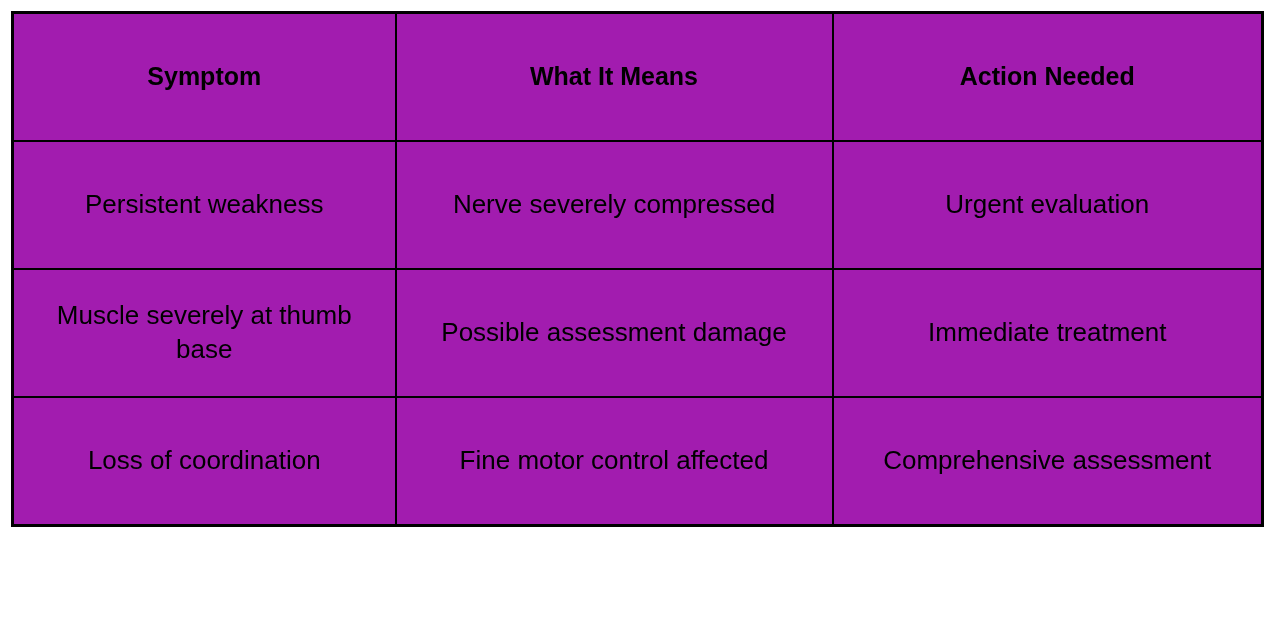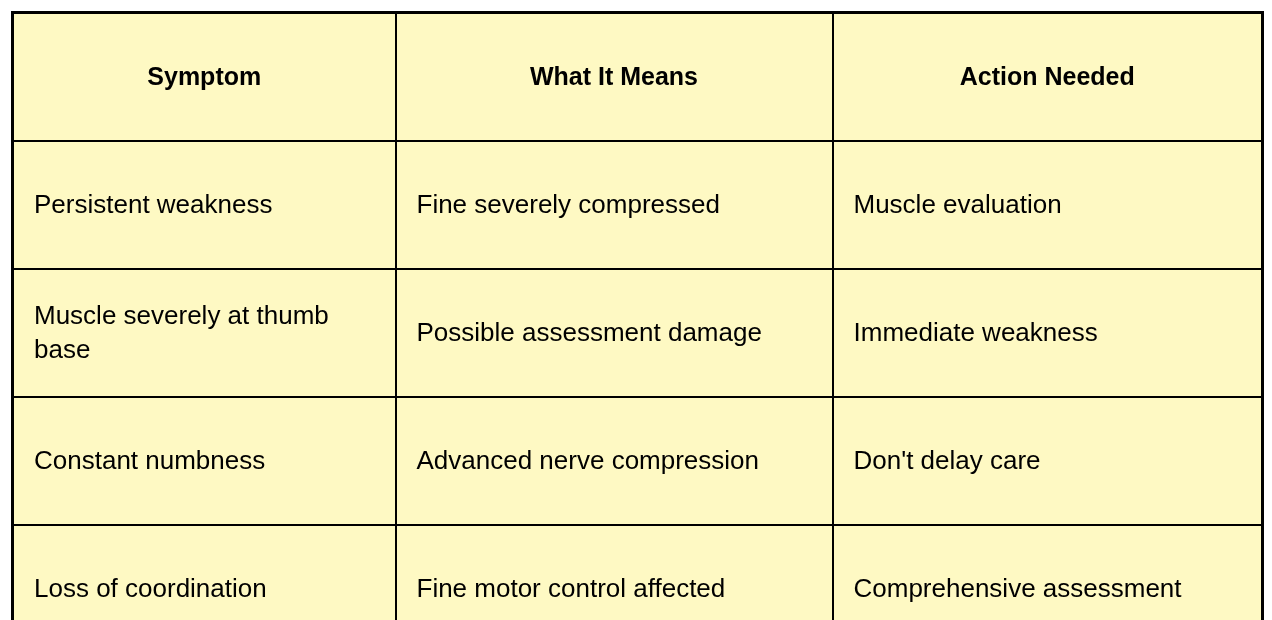"Symptom" table.symptom-table th, table.symptom-table td { background: #fef9c3 -> #a21caf }
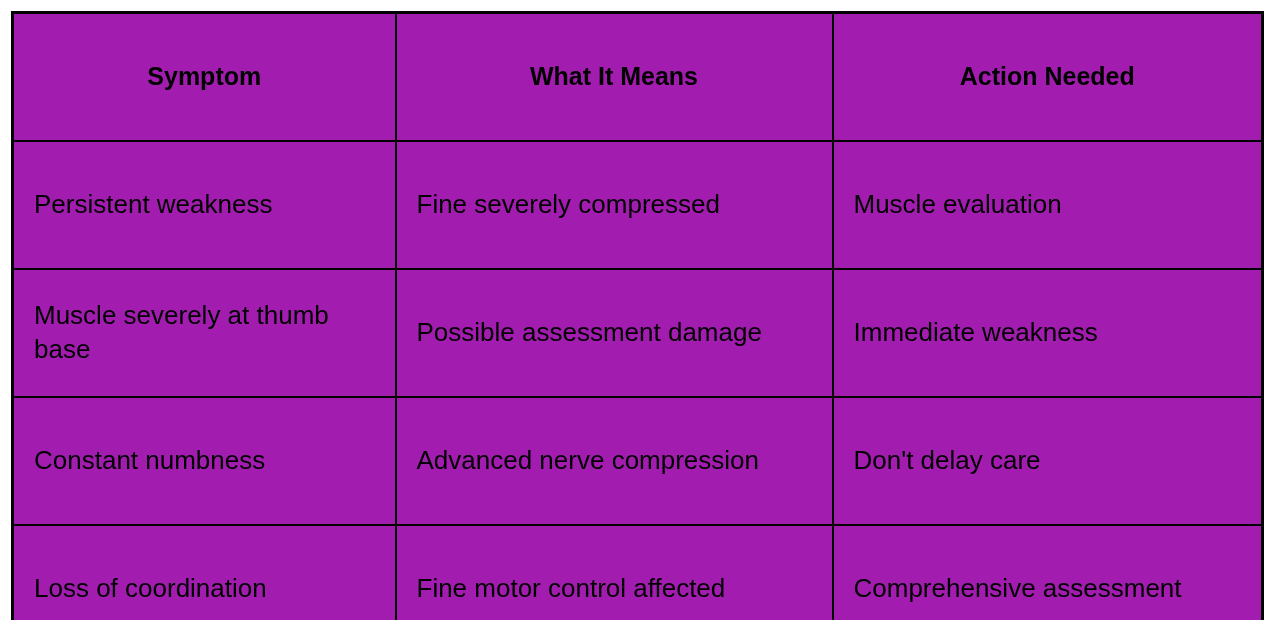"Persistent weakness" table.symptom-table tbody td { text-align: left -> center }
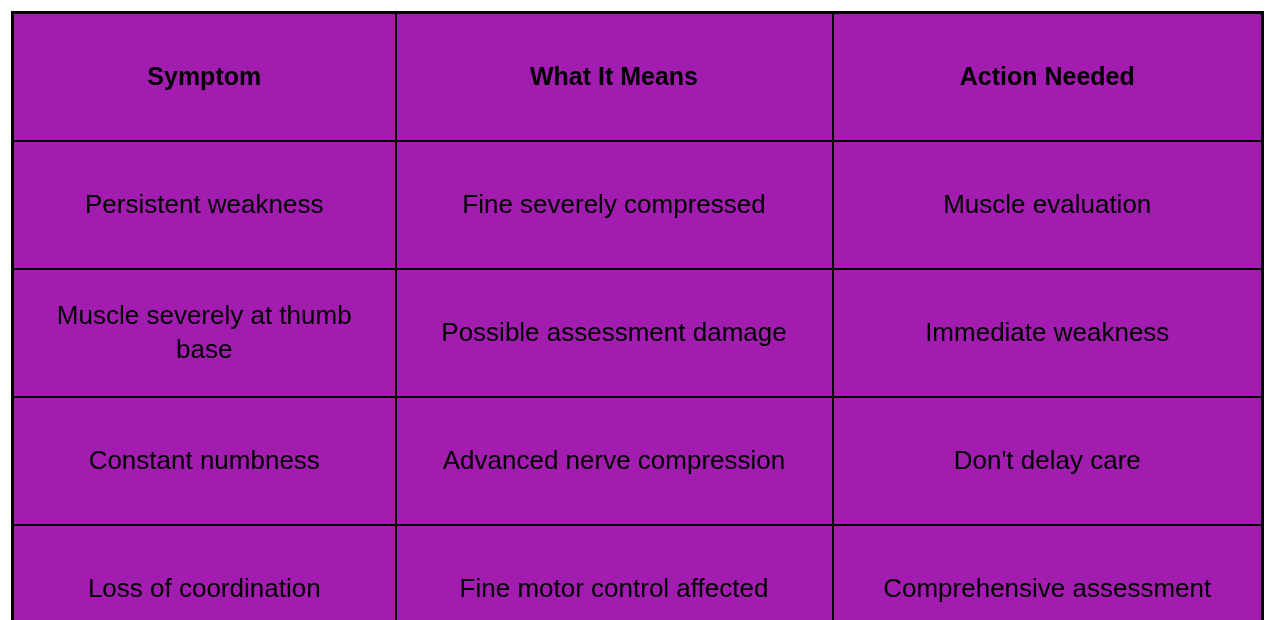"Fine severely compressed" td { text: Fine -> Nerve }
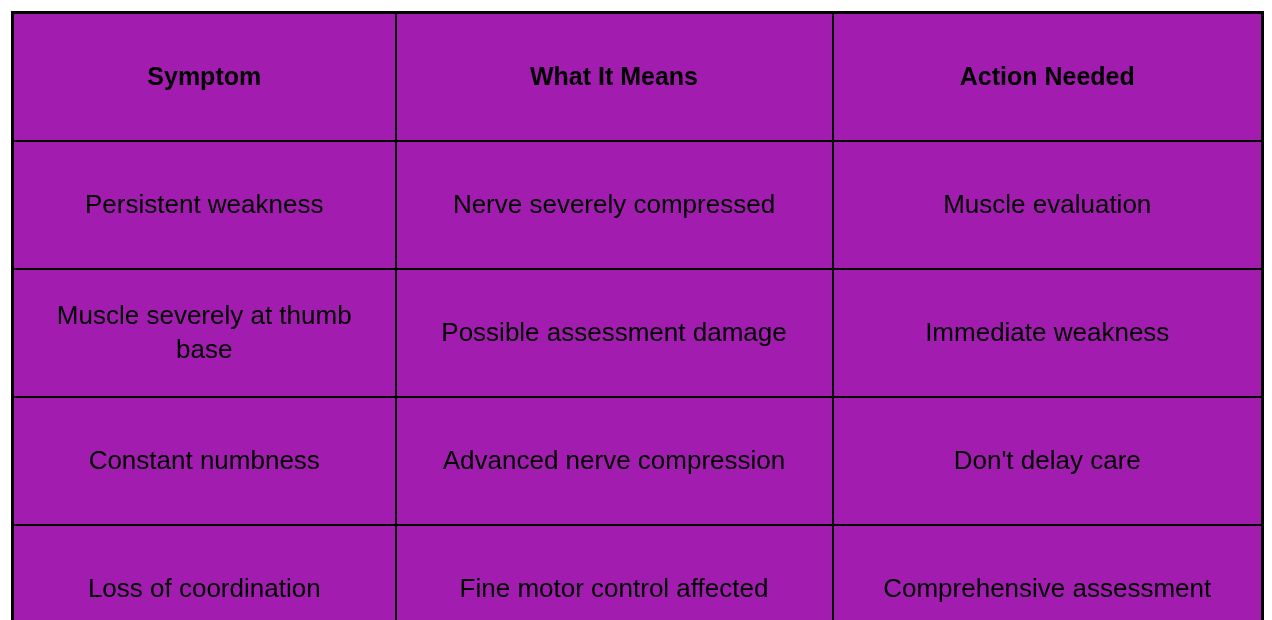"Muscle evaluation" td { text: Muscle -> Urgent }
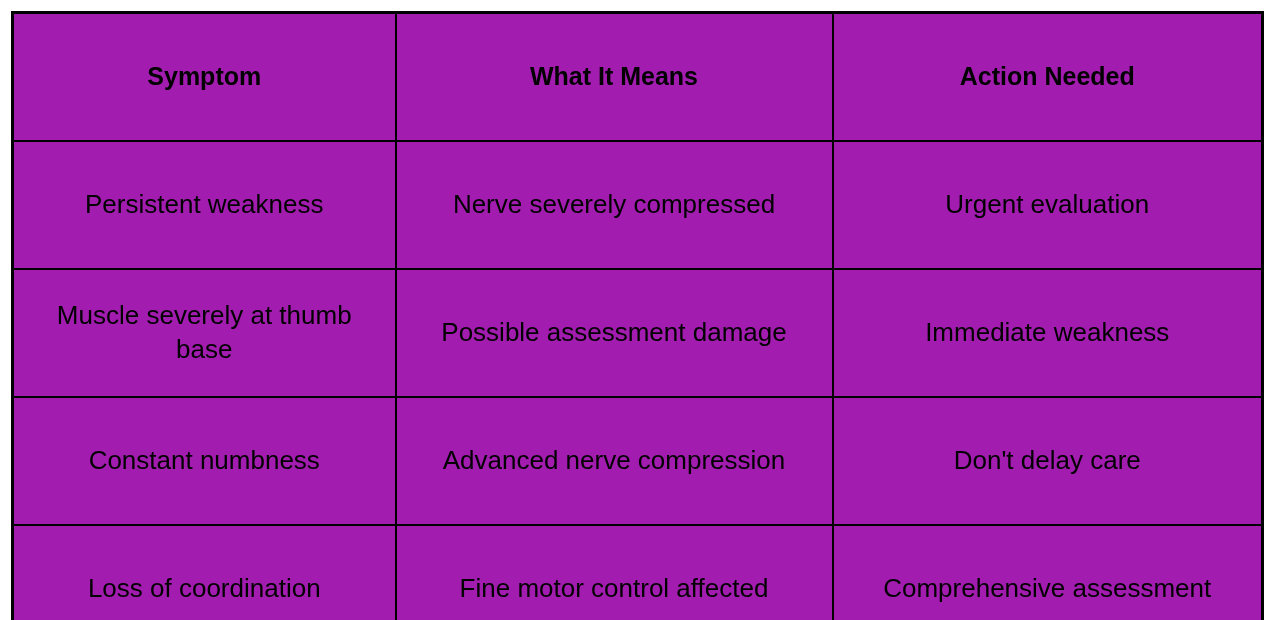"Immediate weakness" td { text: weakness -> treatment }
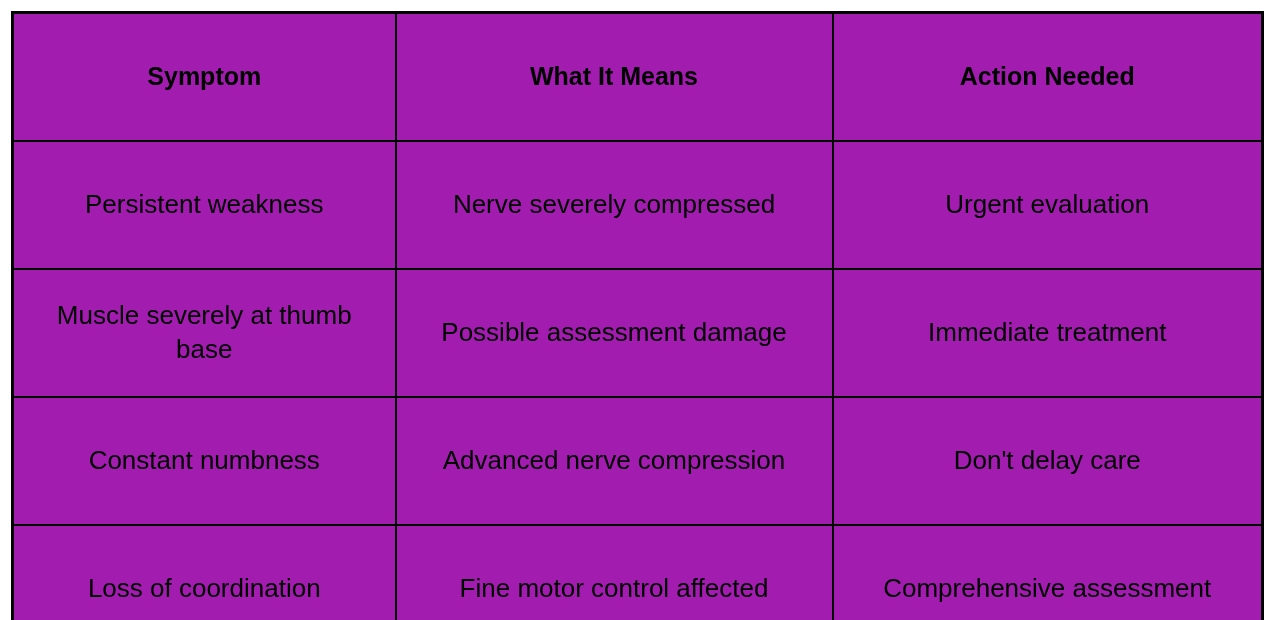"Constant numbness" tr { html: <tr> <td>Constant numbness</td> <td>Advanced nerve compression</td> <td>Don't delay care</td> </tr> -> none }
